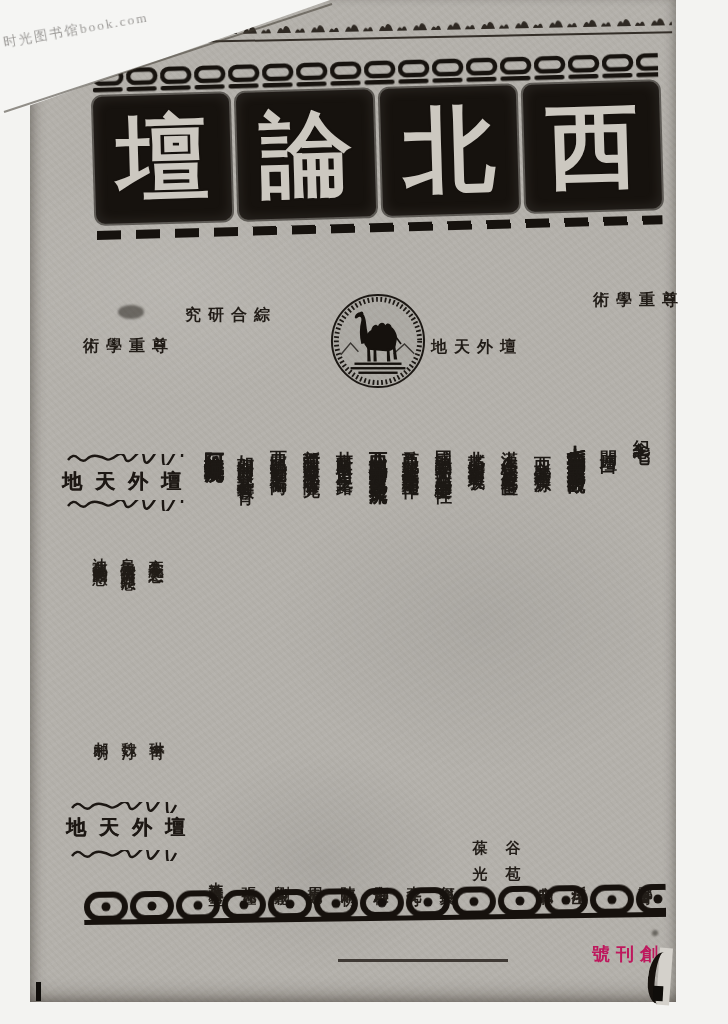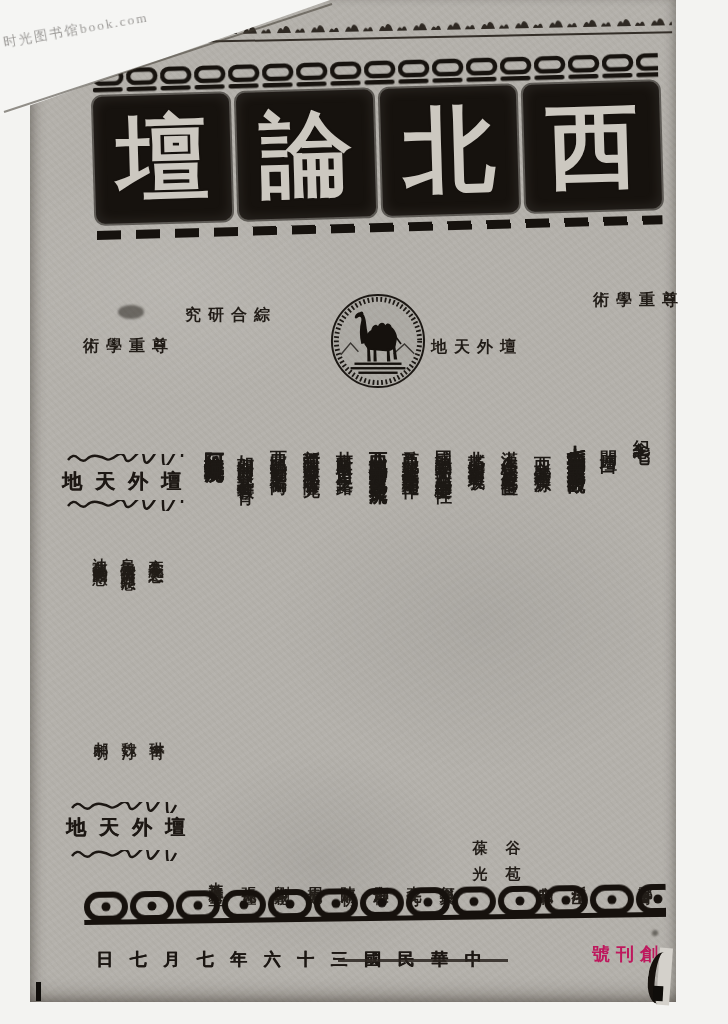"日七月七年六十三國民華中" div { html: <div>日七月七年六十三國民華中</div> -> none }
